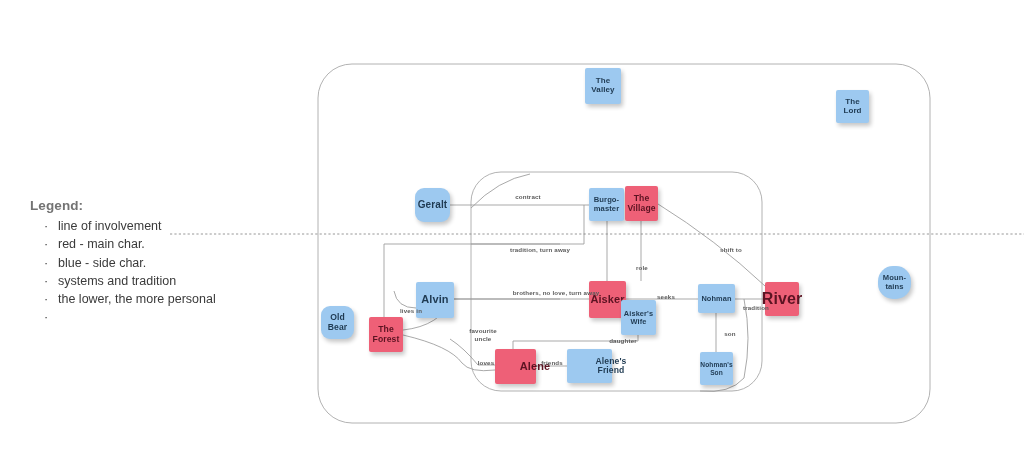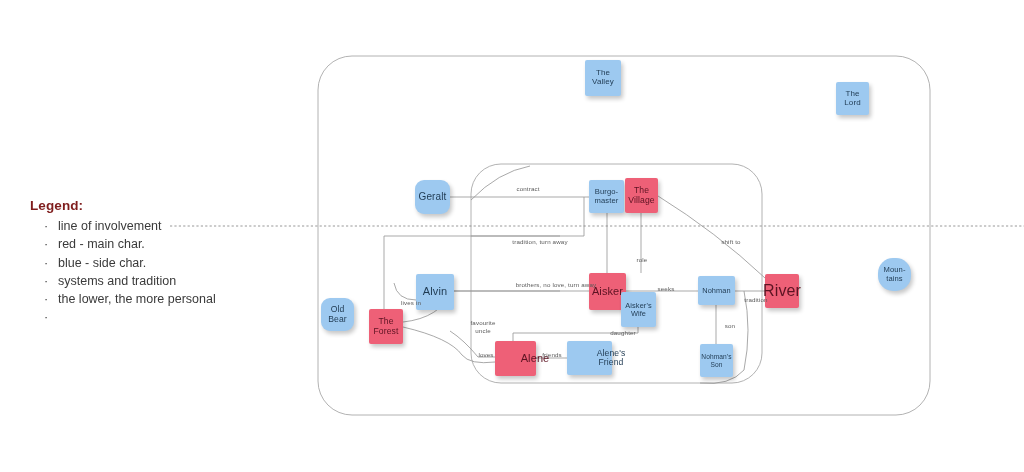"The" #diagram { font-weight: none -> bold; top: 0 -> 8px }
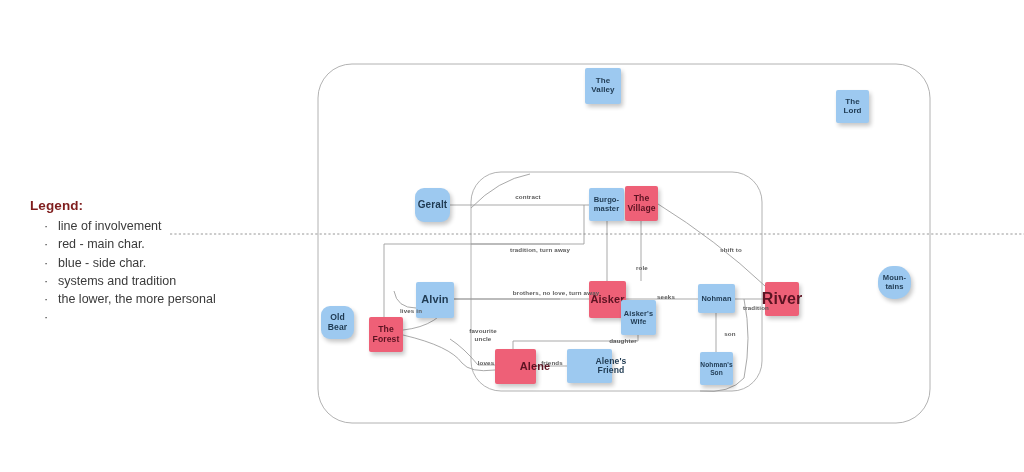"Legend:" #legend .legend-title { color: #7f1d1d -> #737373 }
